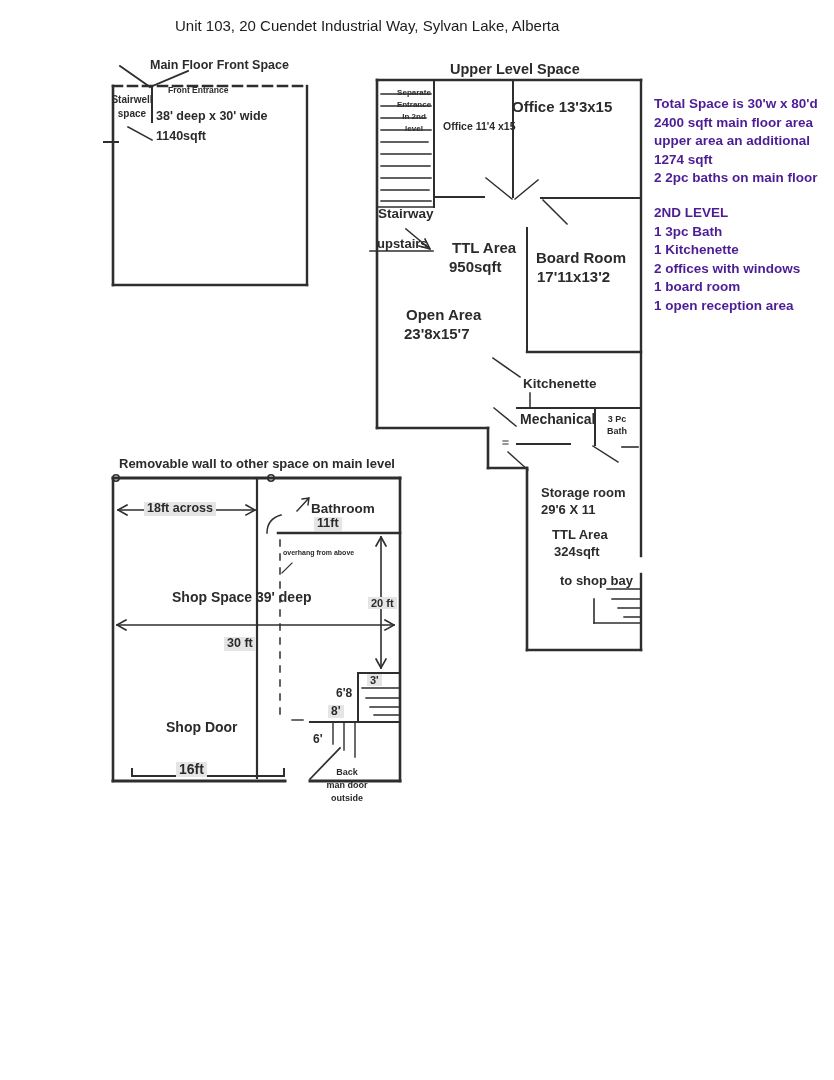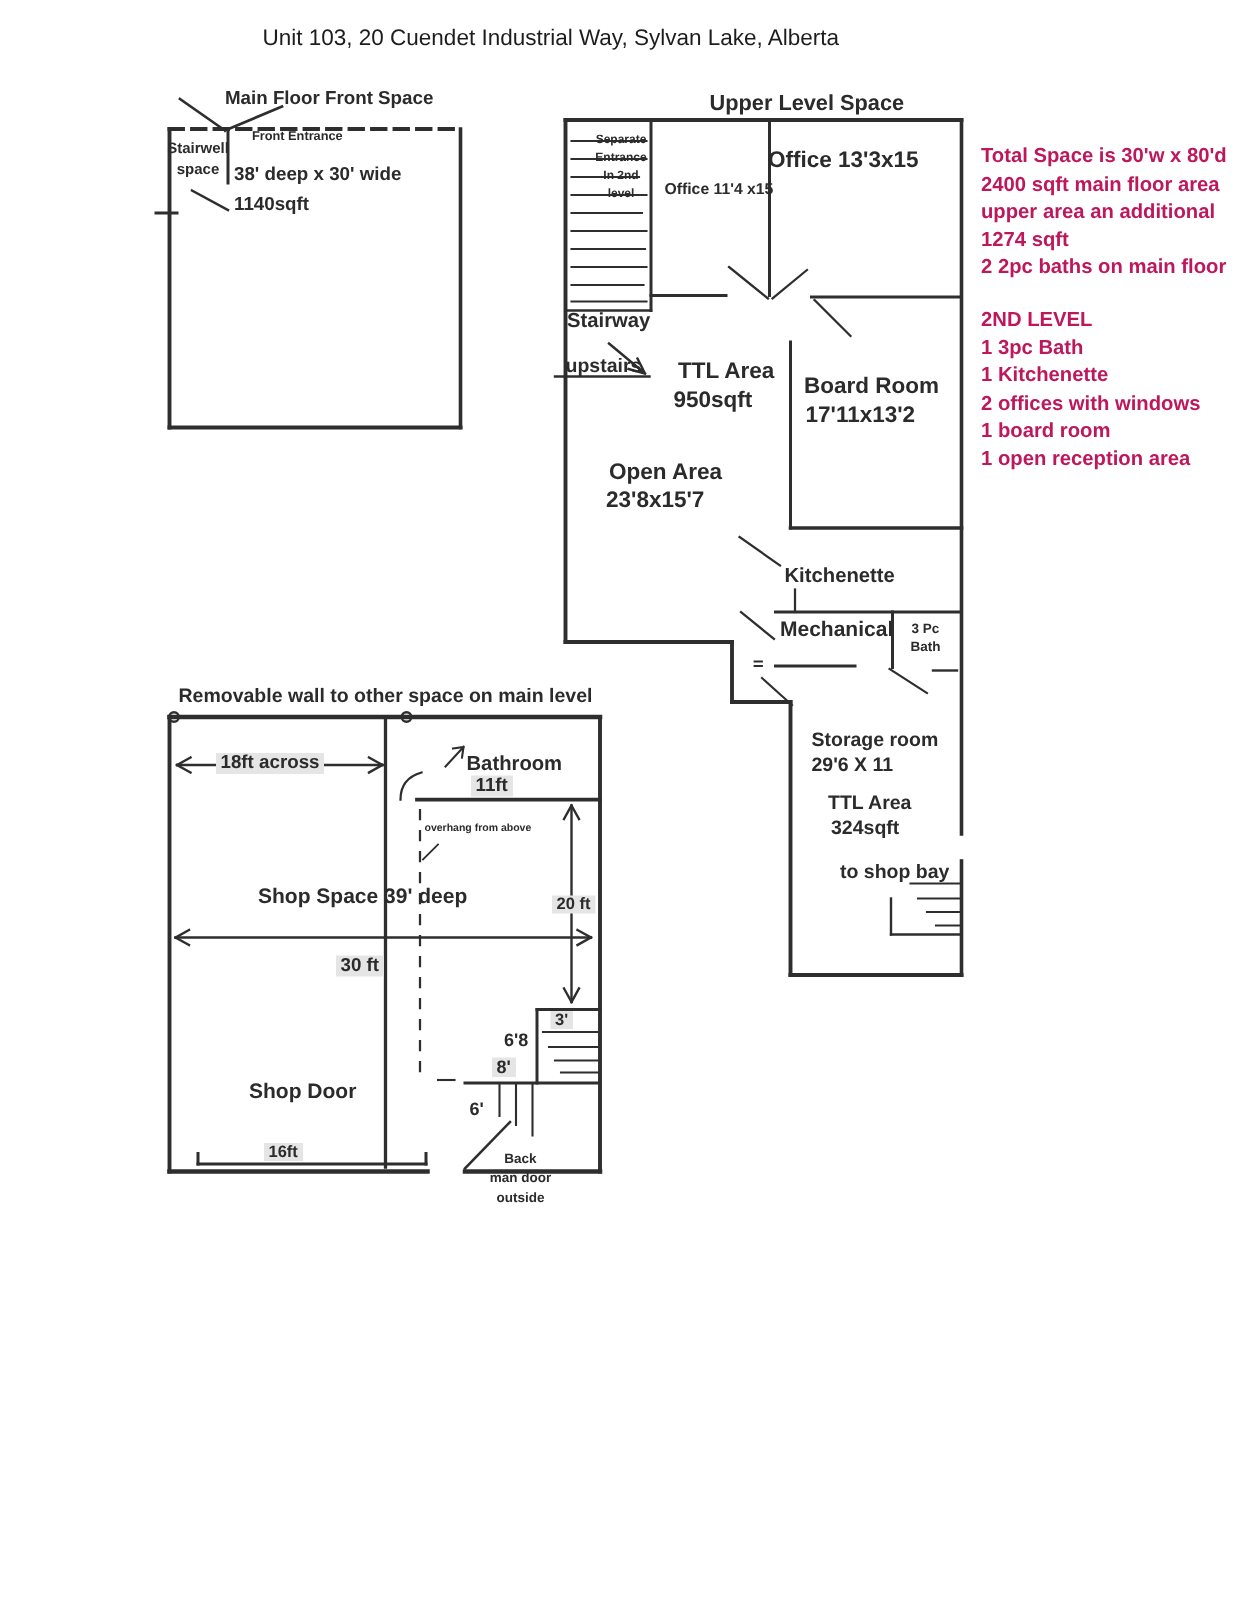"Upper Level Space" div.lbl { left: 473px -> 450px }
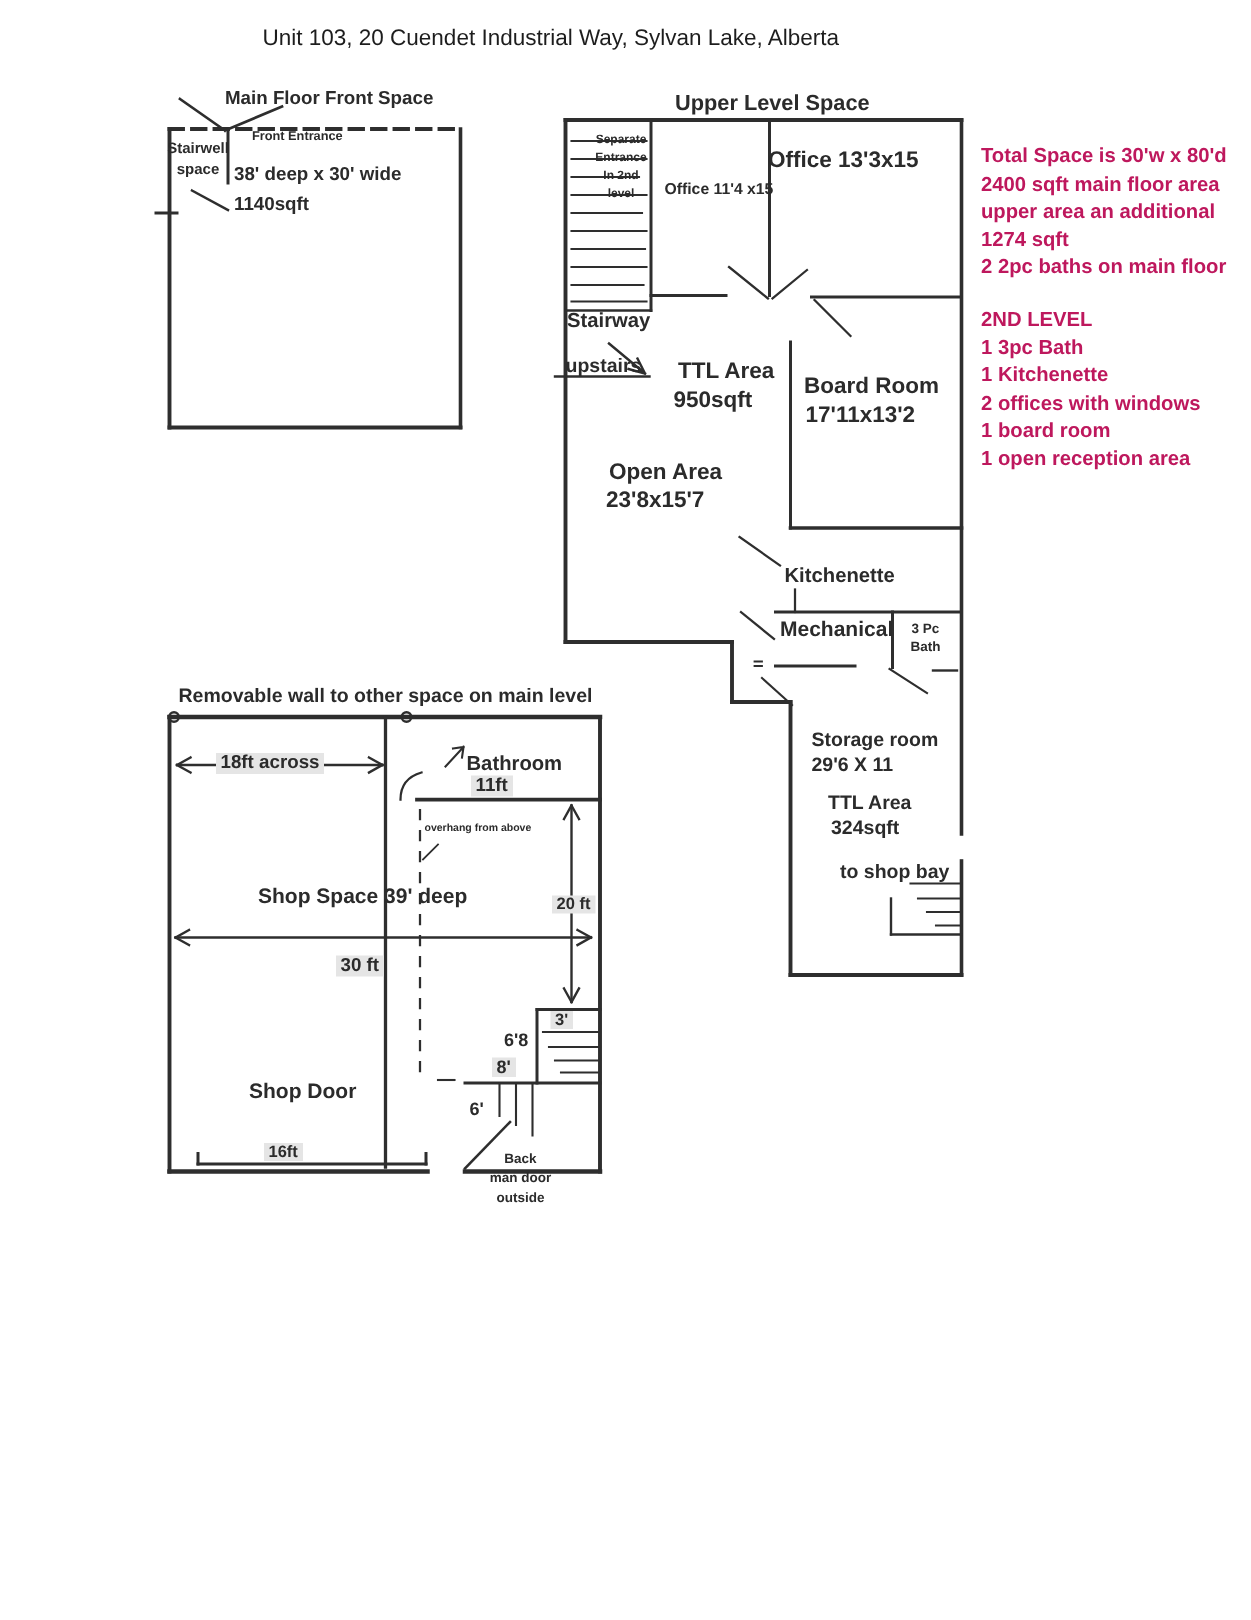"Total Space is 30'w x" .info-line { color: #be185d -> #4c1d95 }
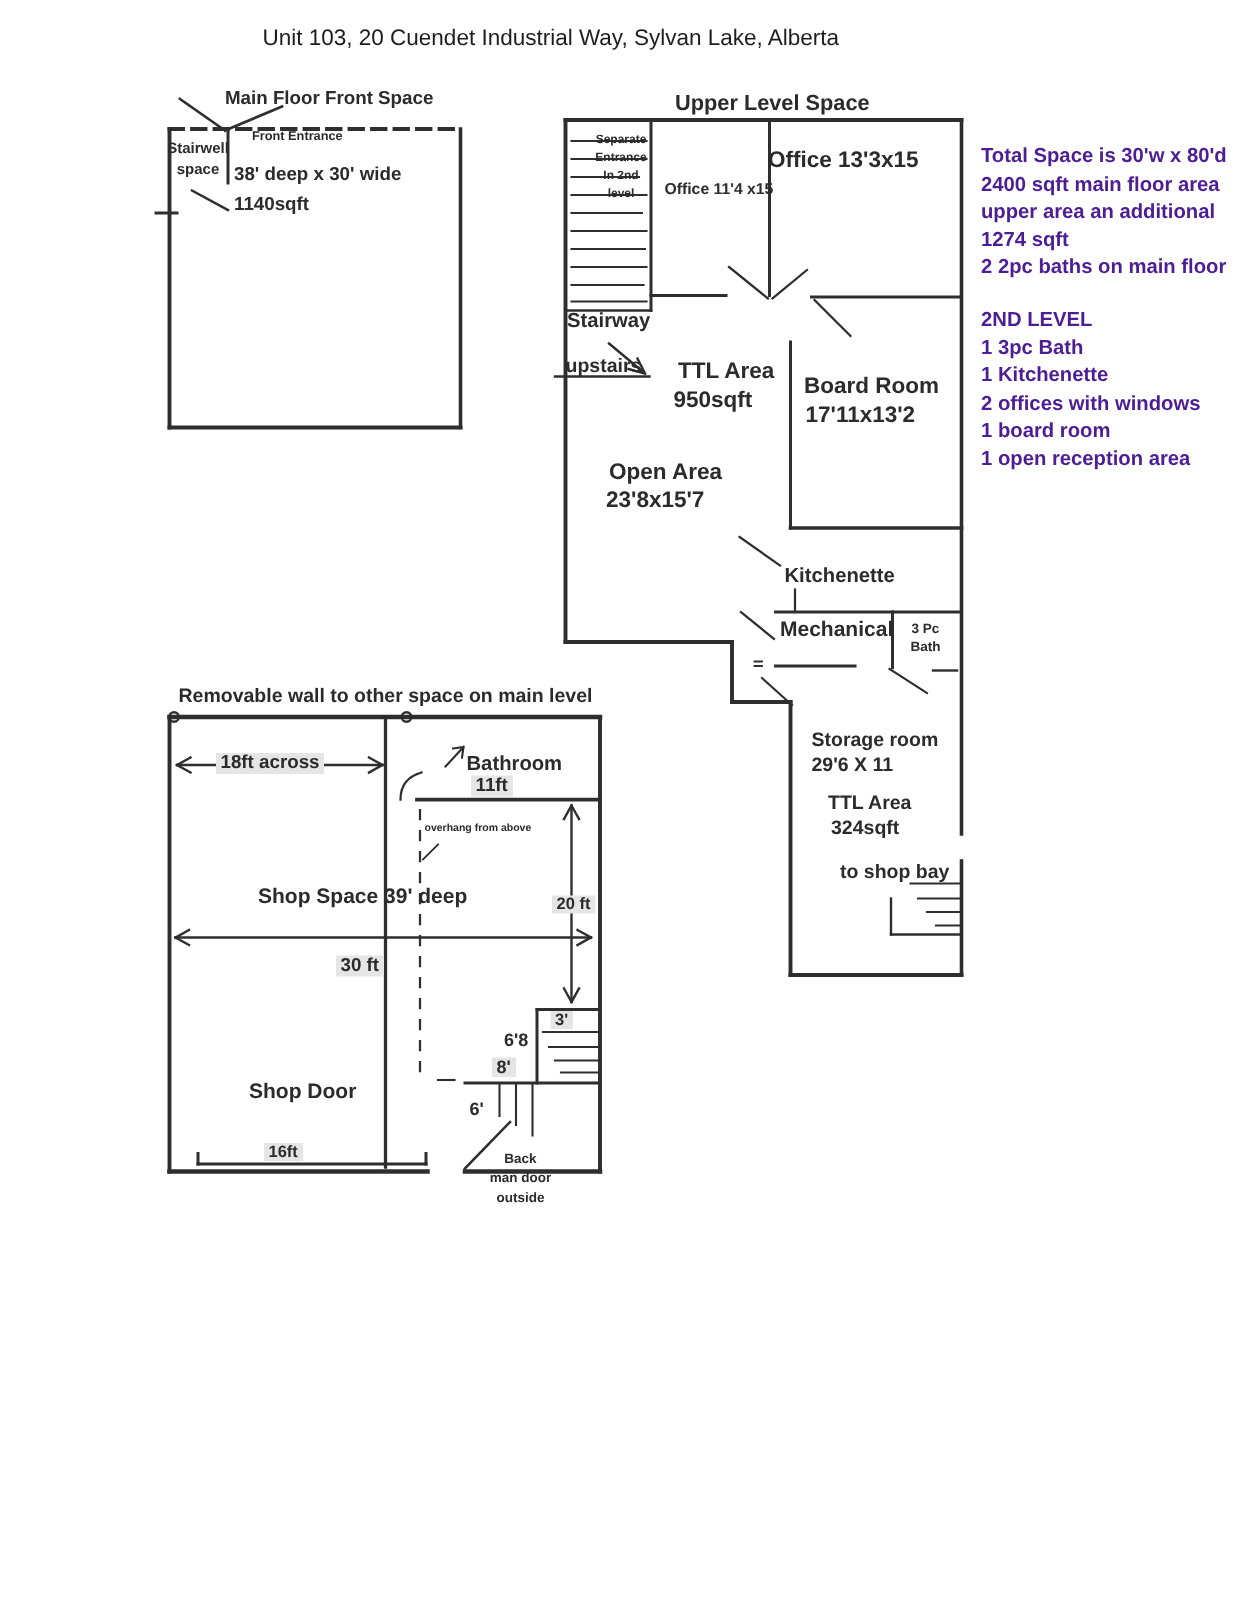"16ft" div.lbl { font-size: 11px -> 14px }
